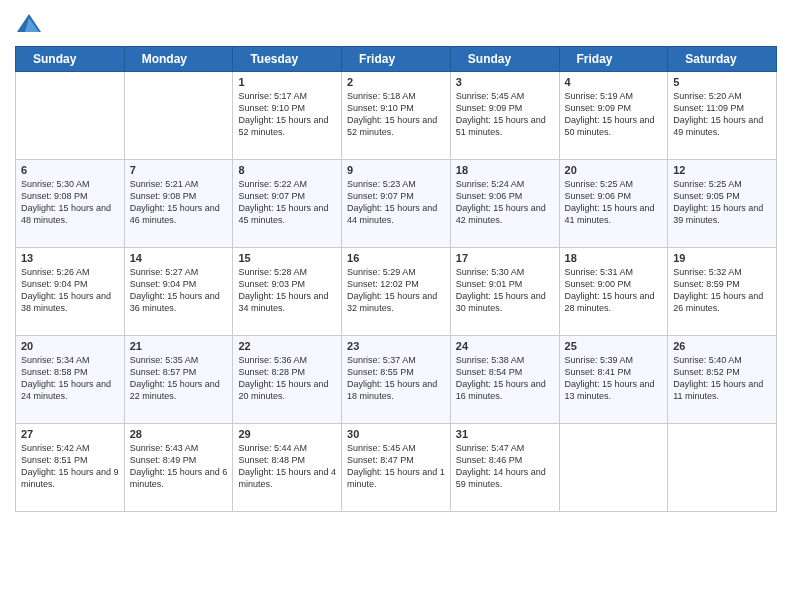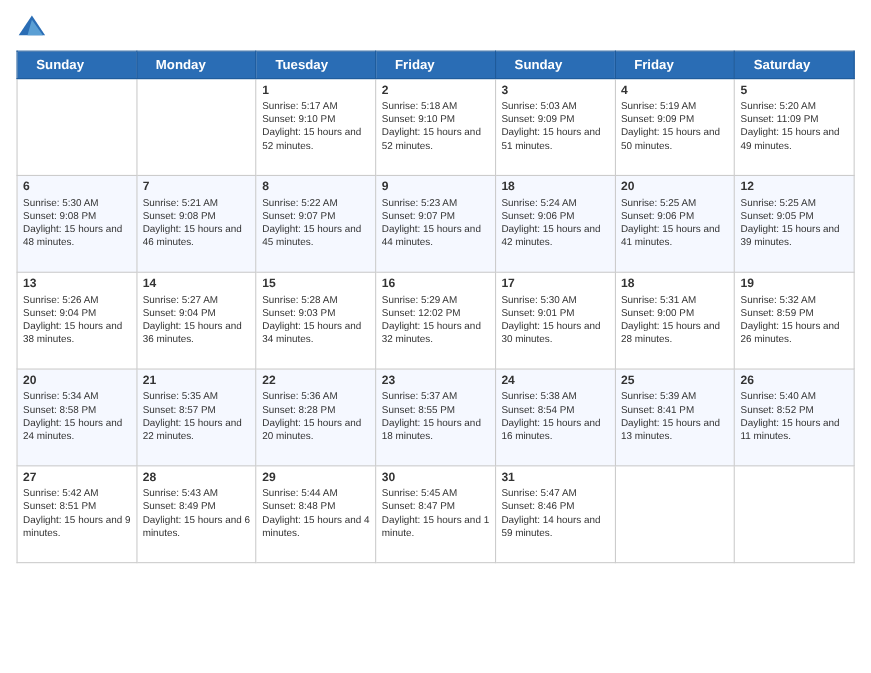"Sunrise: 5:03 AM Sunset: 9:09" div.cell-info { text: 5:03 -> 5:45 }
